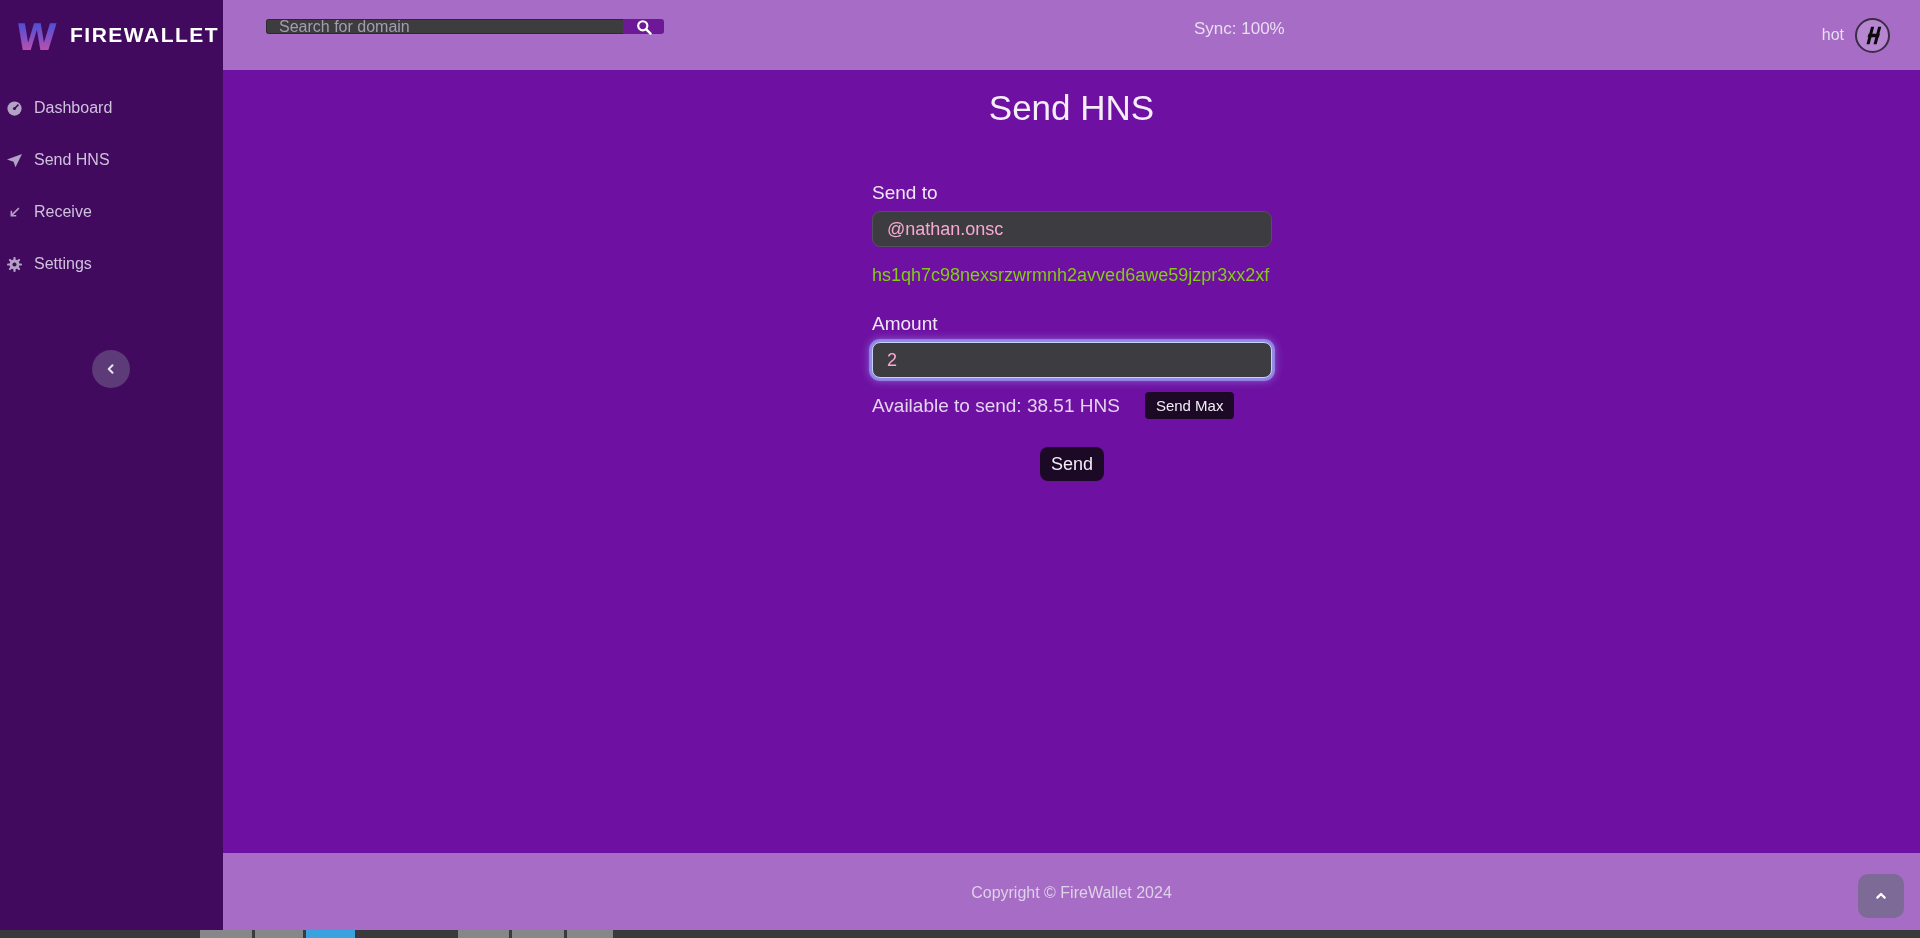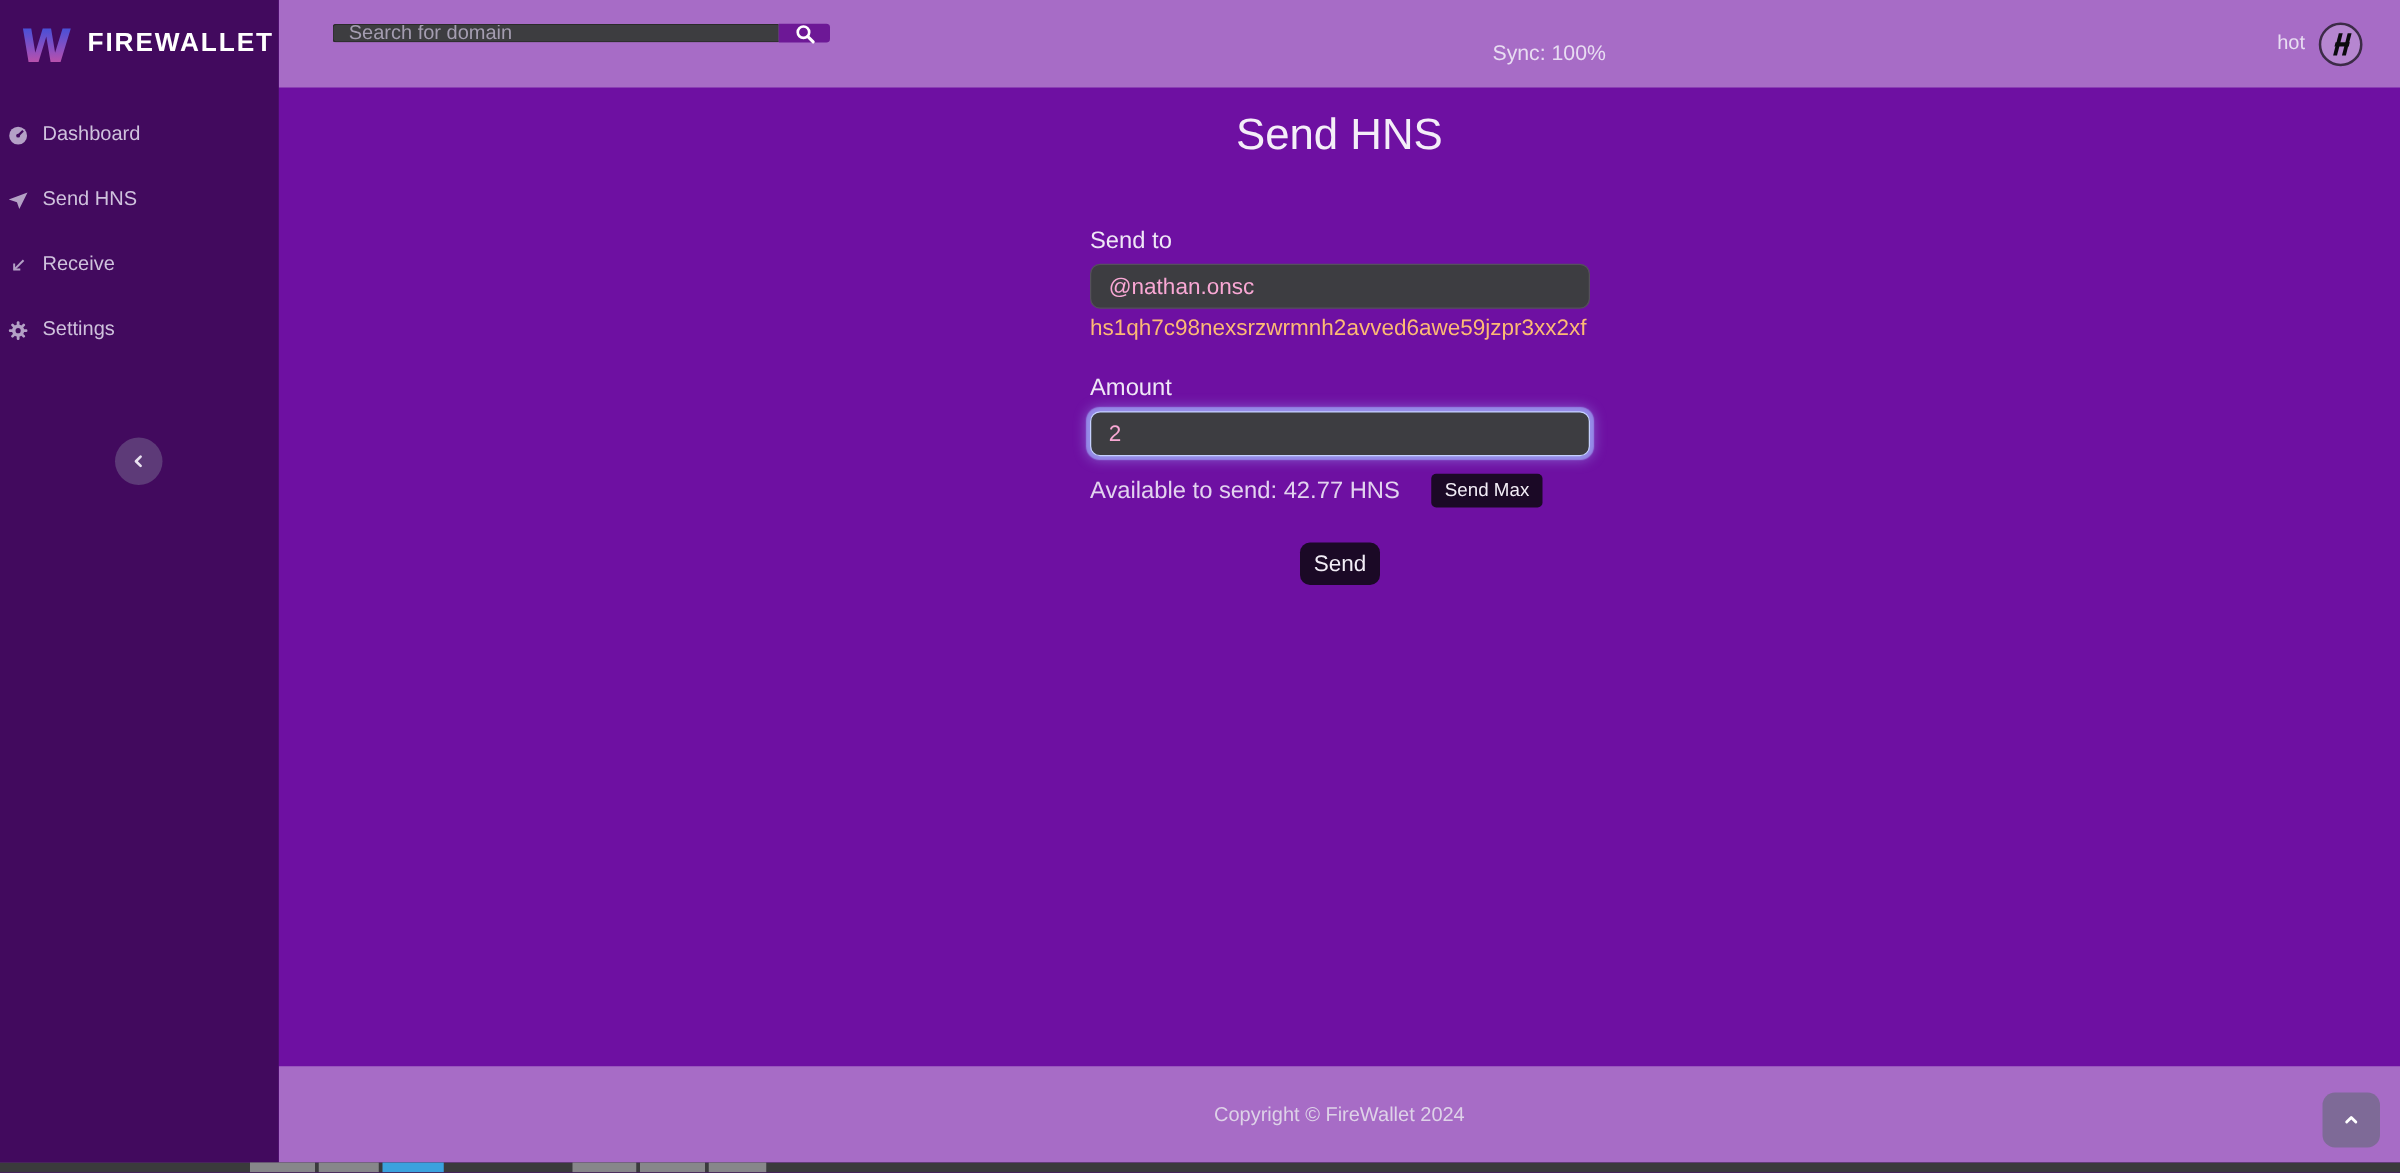"Sync: 100%" .sync { top: 14px -> 0 }
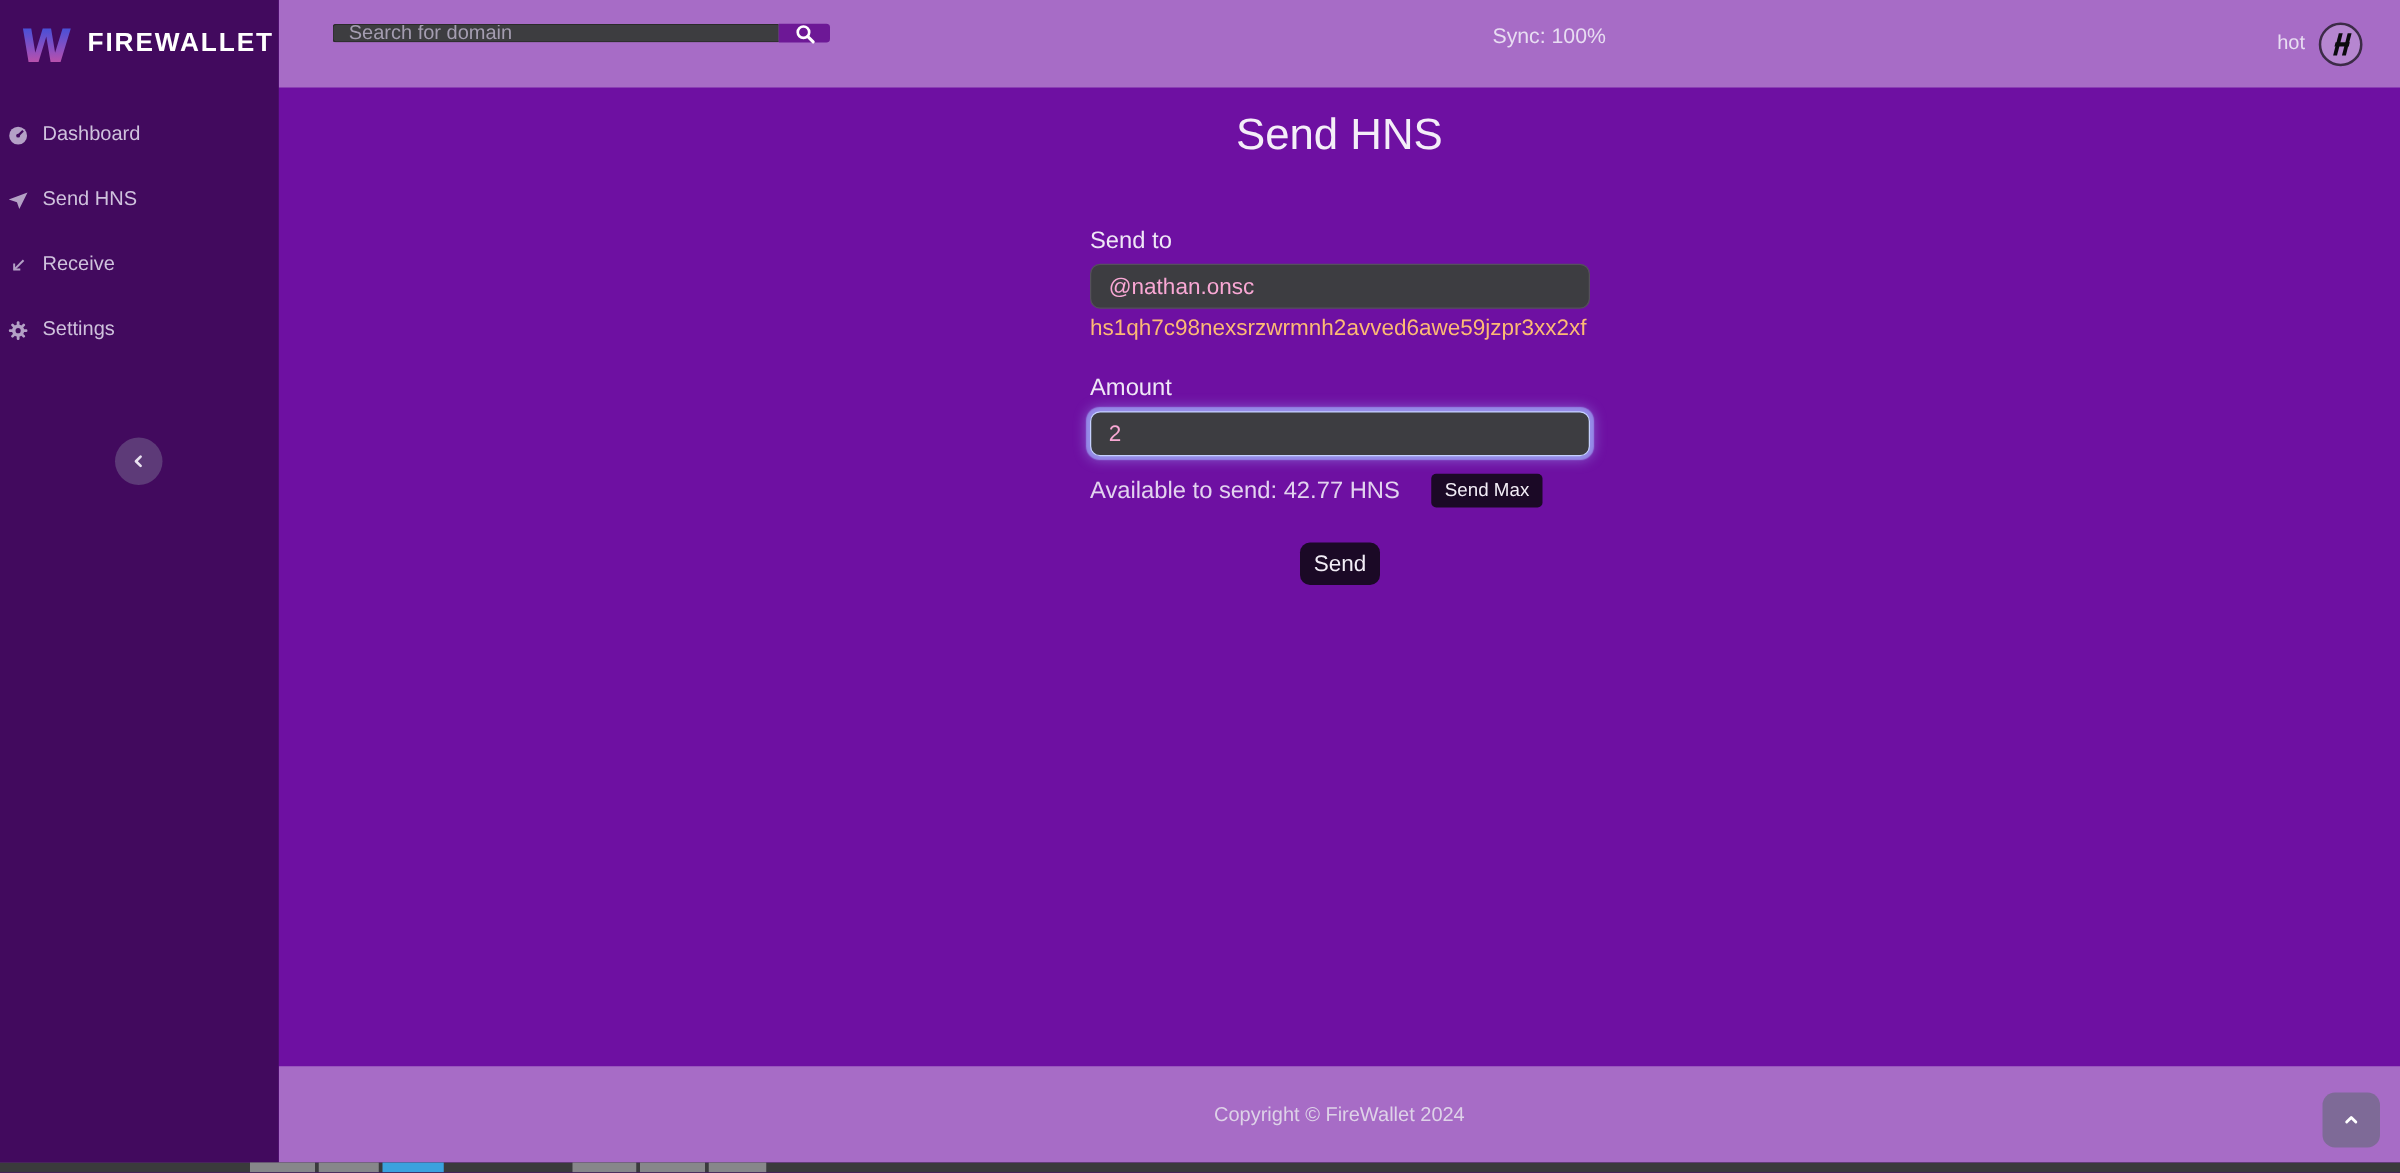"hs1qh7c98nexsrzwrmnh2avved6awe59jzpr3xx2" .address { color: #fdba74 -> #84cc16; margin-top: 5px -> 18px }
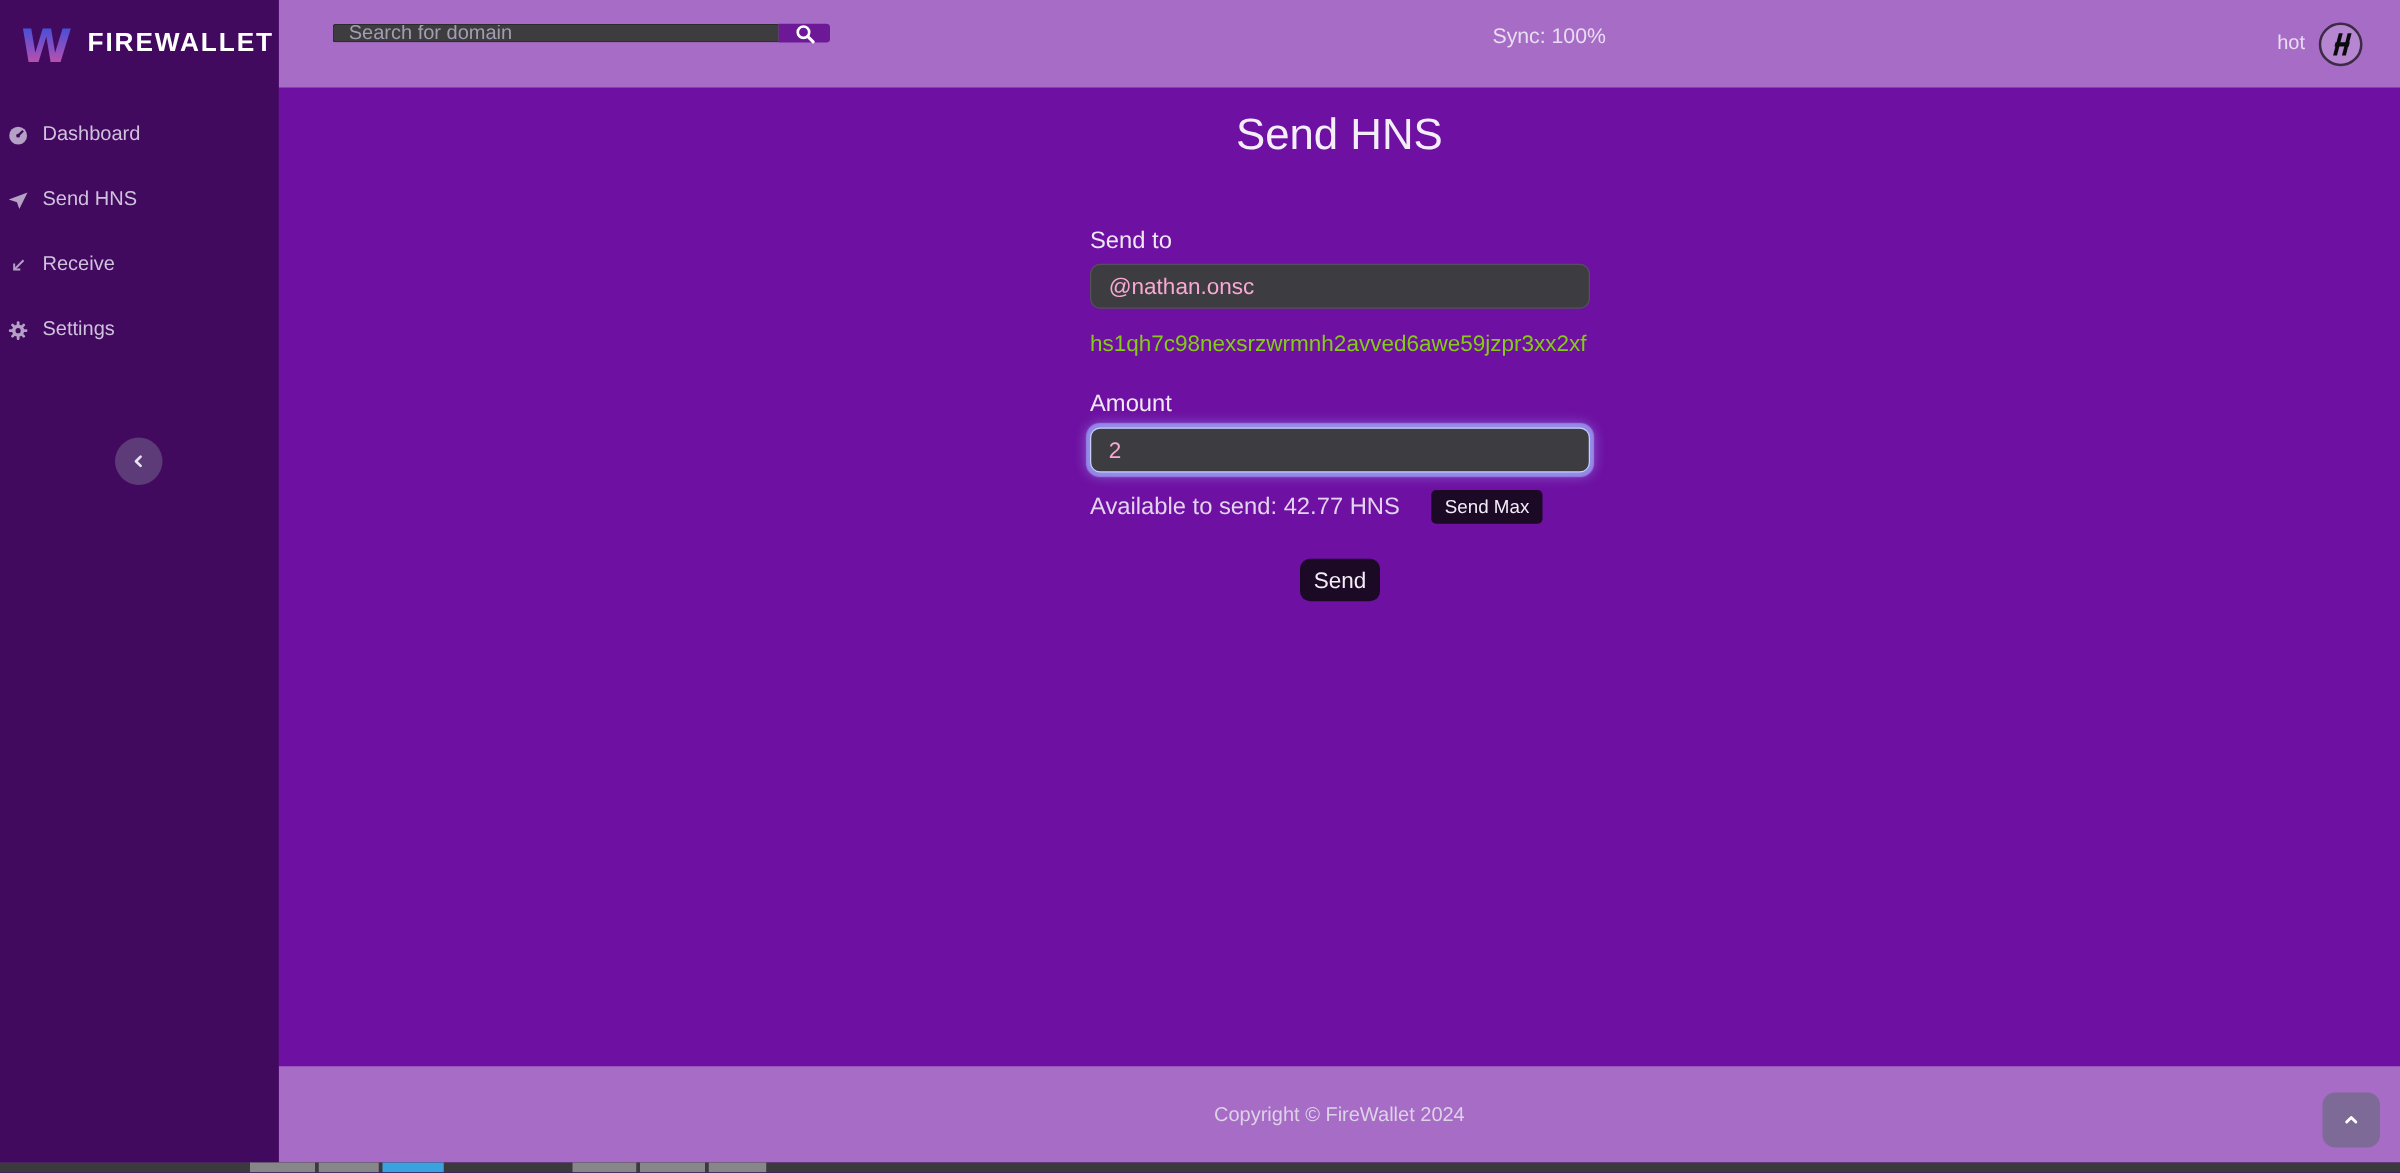"Available to send: 42.77 HNS" span.avail { text: 42.77 -> 38.51 }
